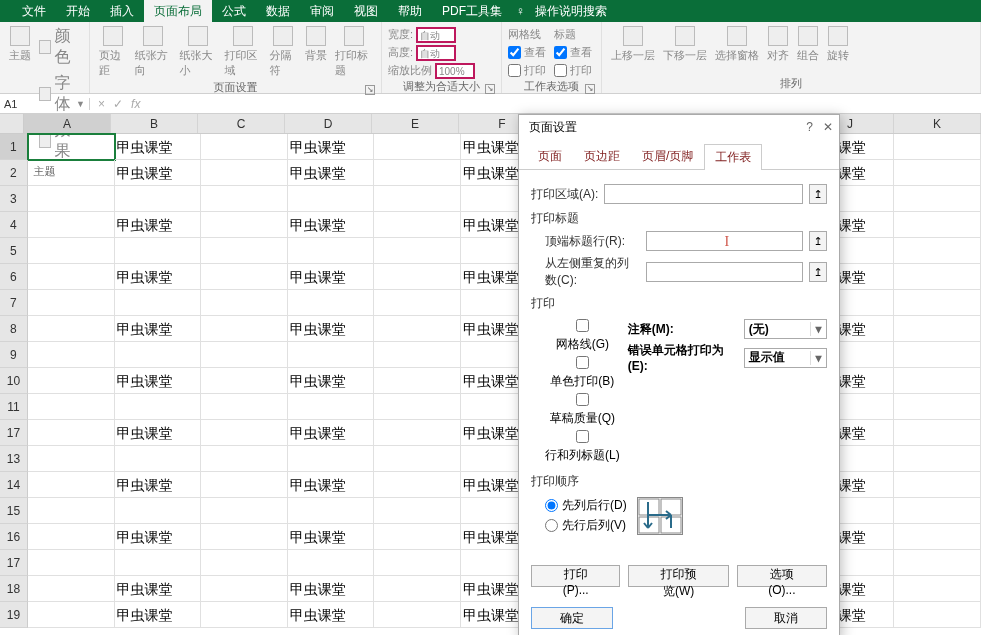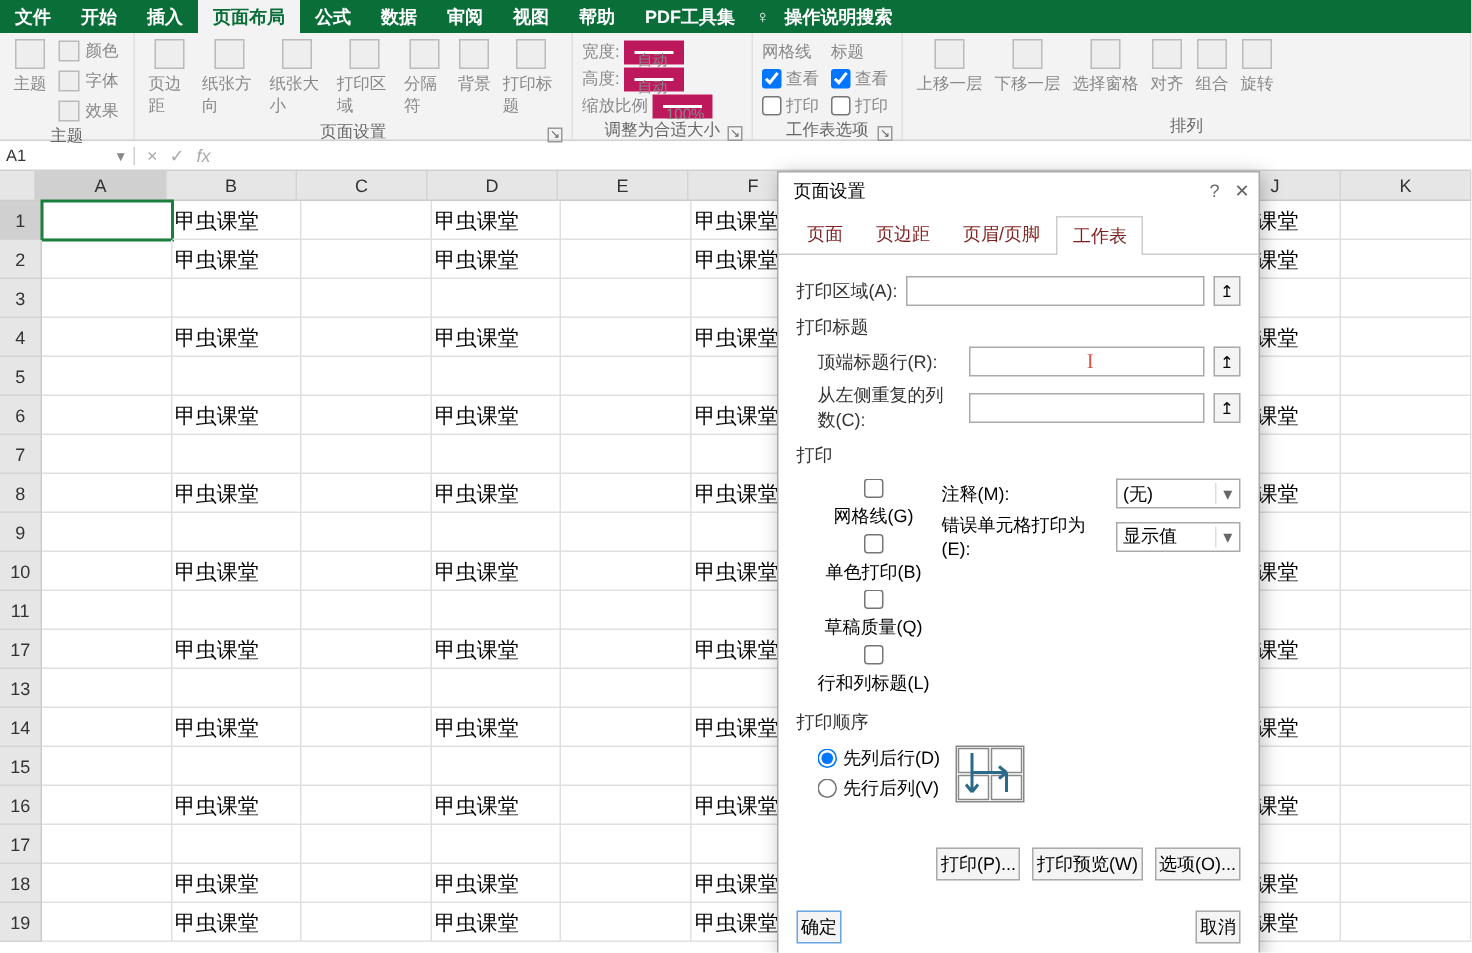"文件" .menubar { font-weight: bold -> none; padding-left: 0 -> 12px }
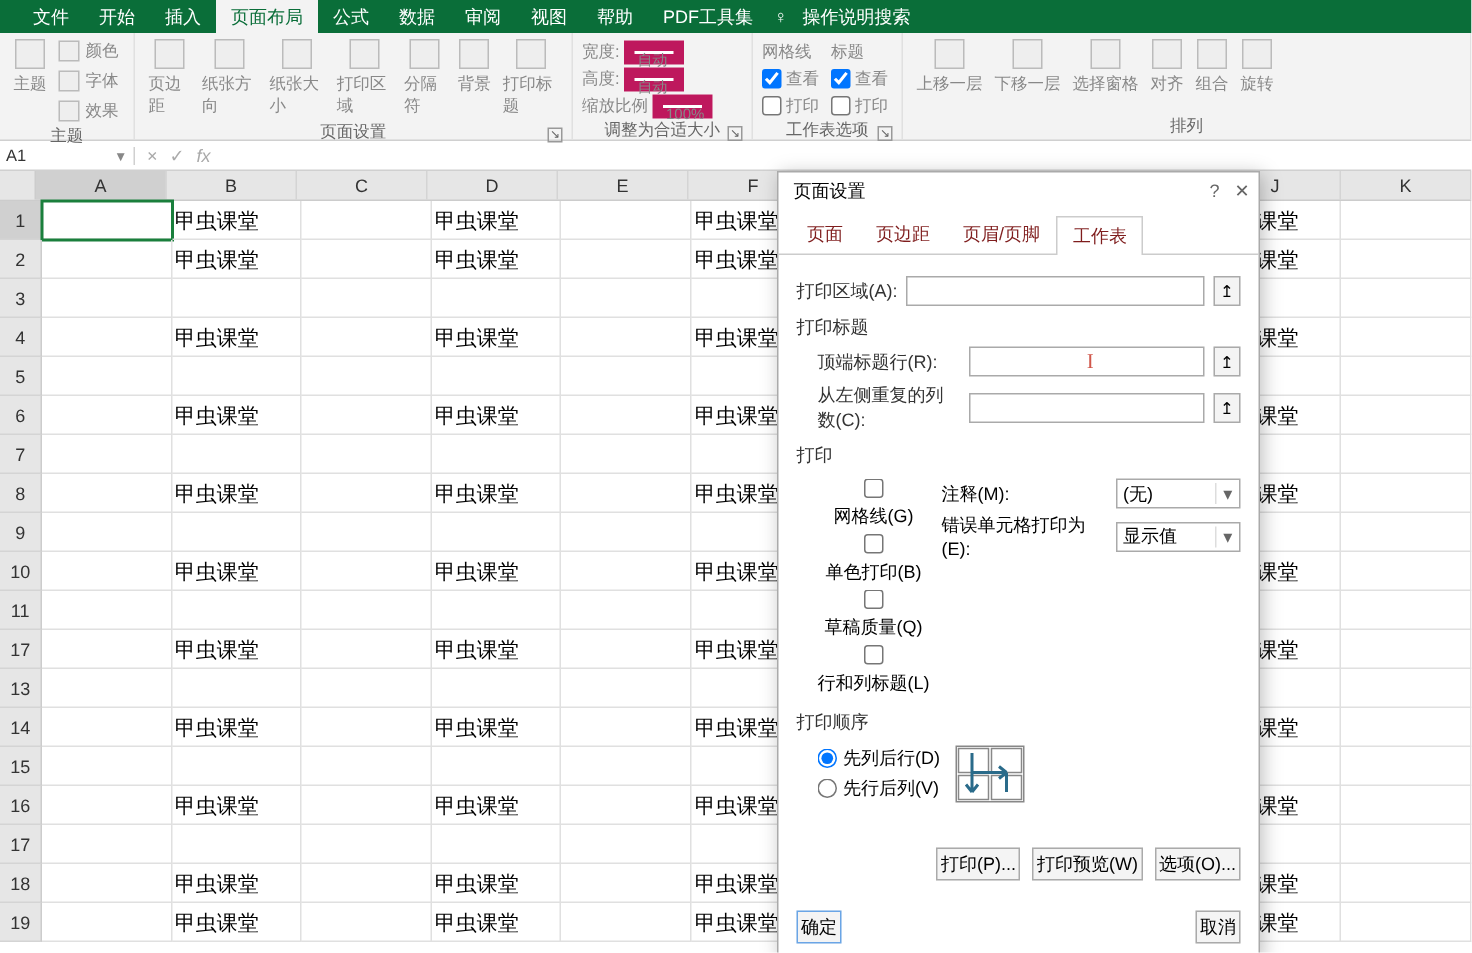"颜色" .ribbon-btn.small { font-size: 11px -> 16px }
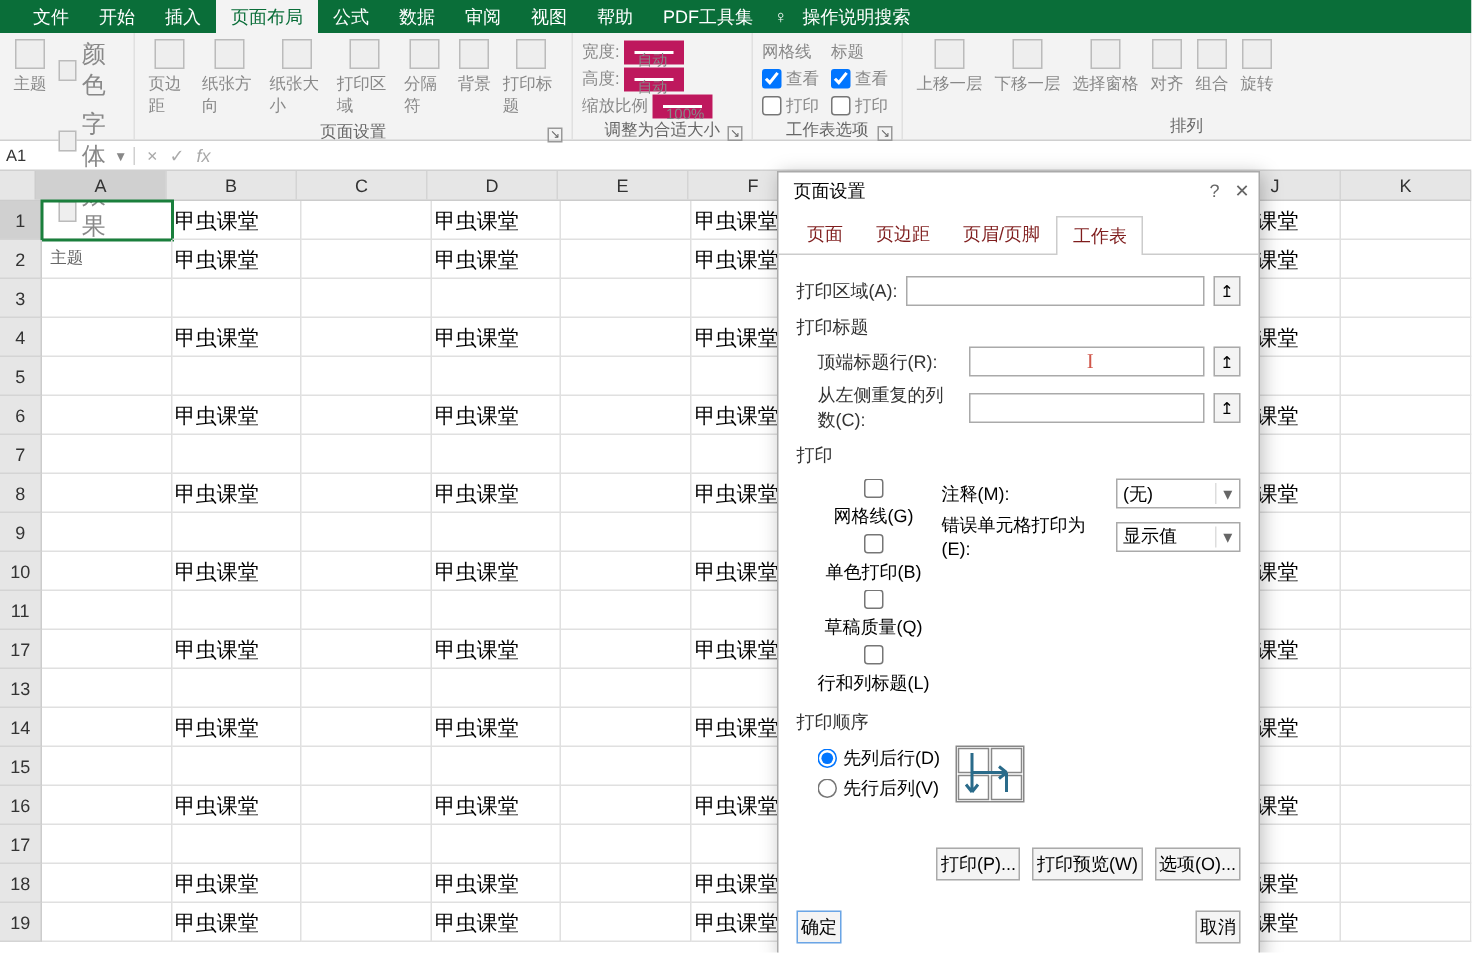"自动" .ribbon-input { border: 7px solid #be185d -> 2px solid #be185d }
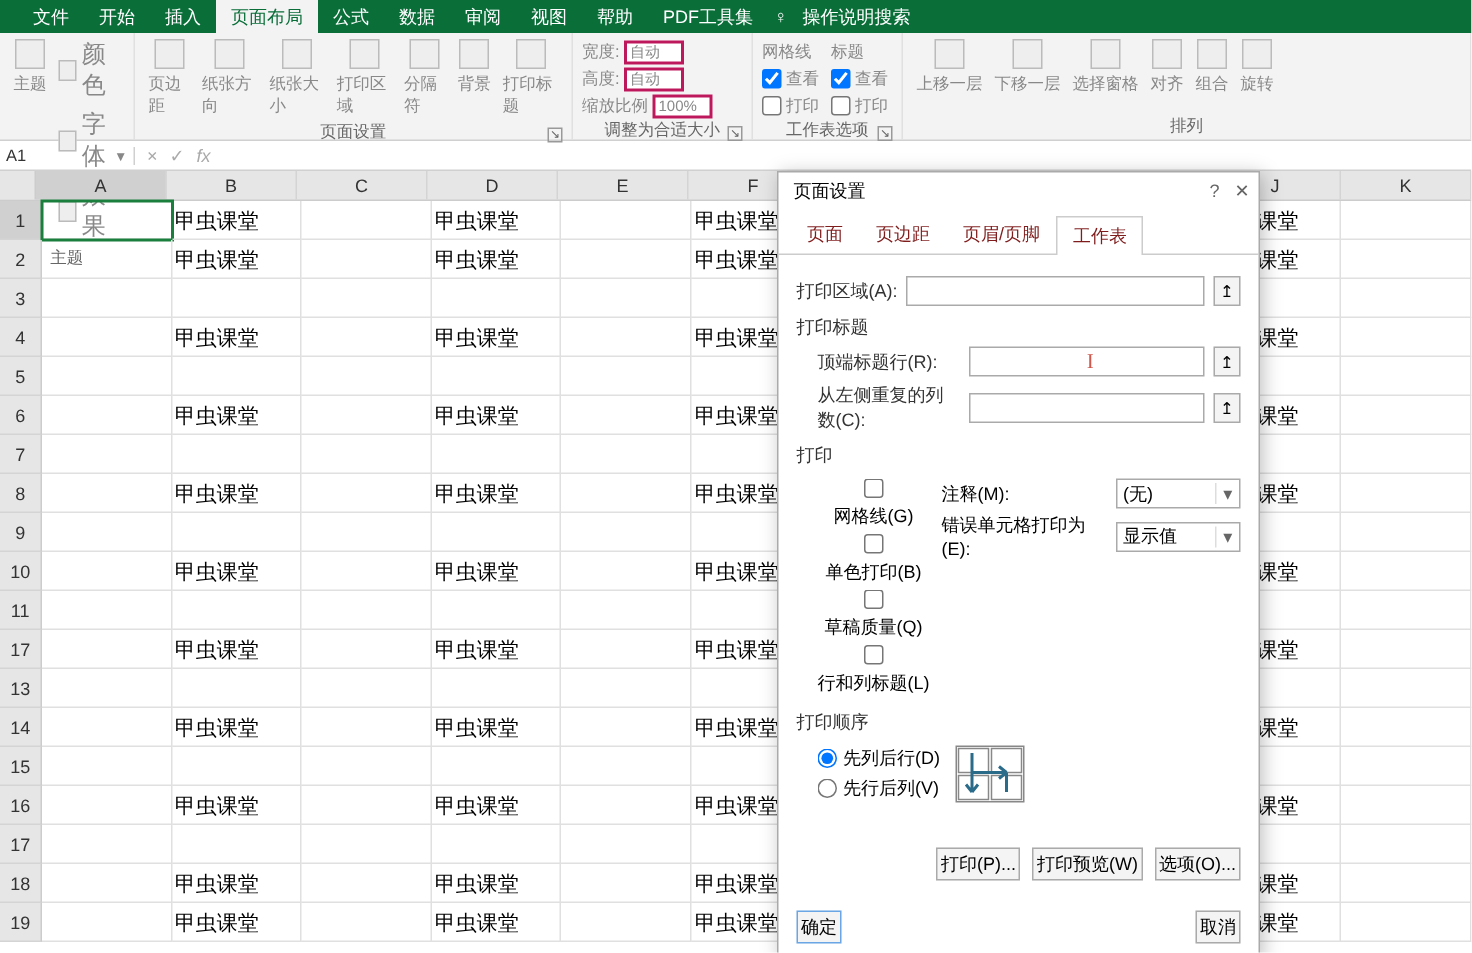"注释(M):" .sel-field { font-weight: none -> bold }
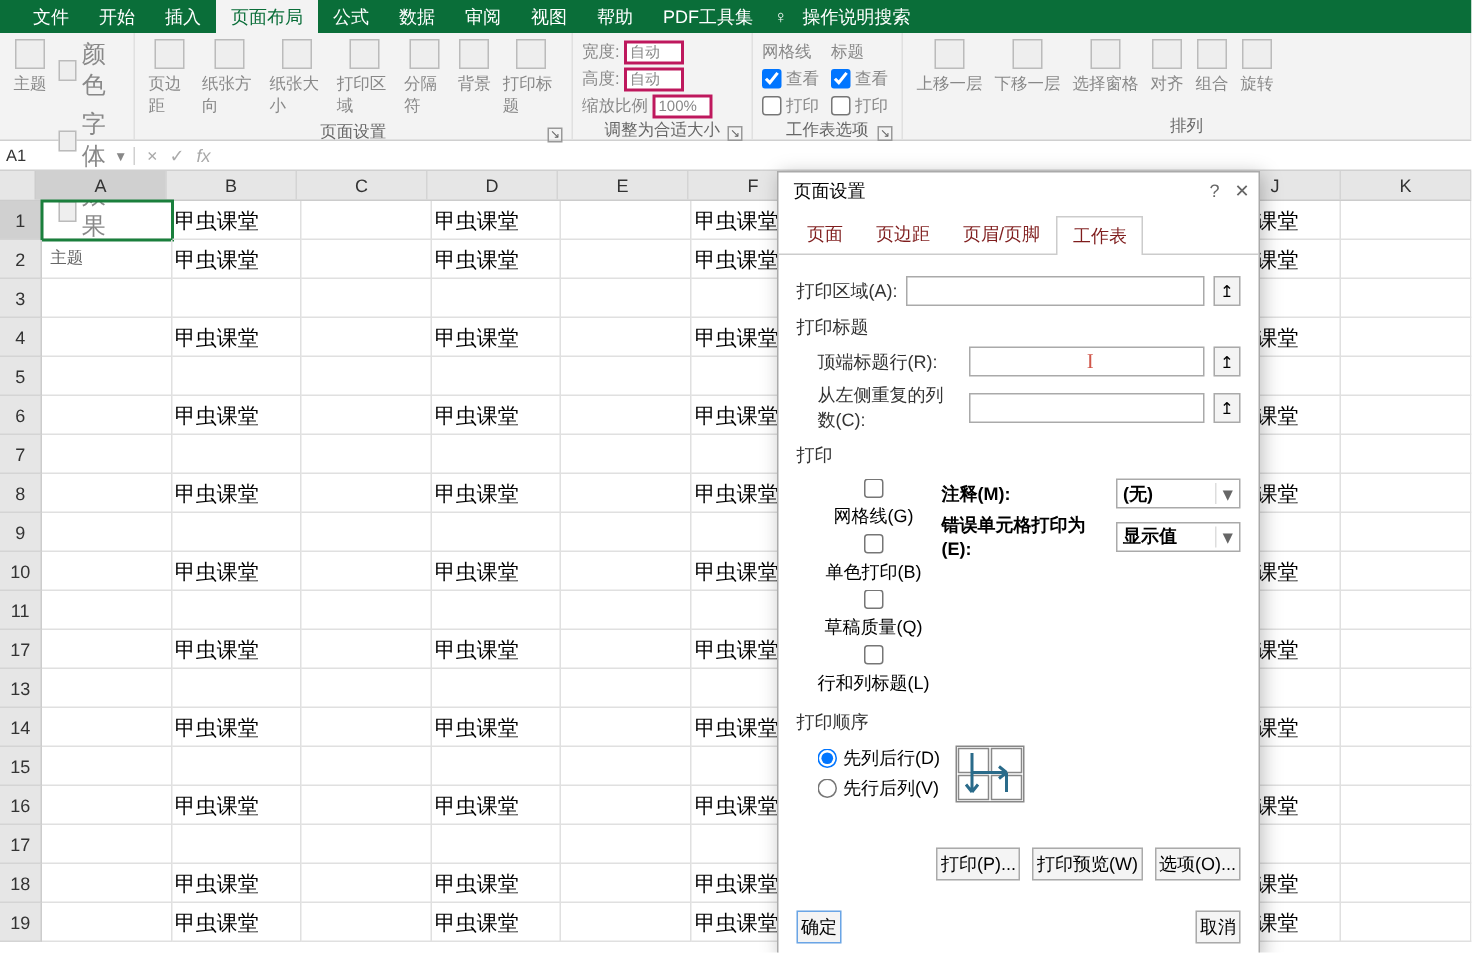"打印(P)..." .btn { padding: 0 2px -> 0 28px }
